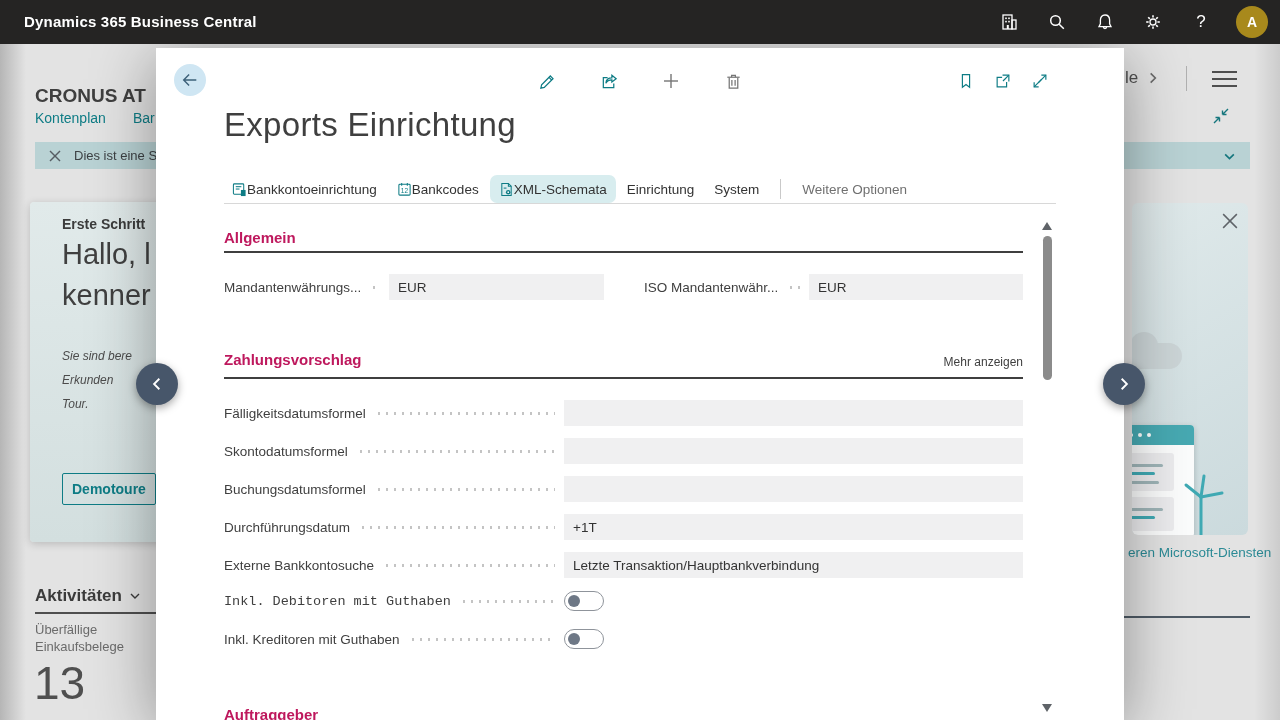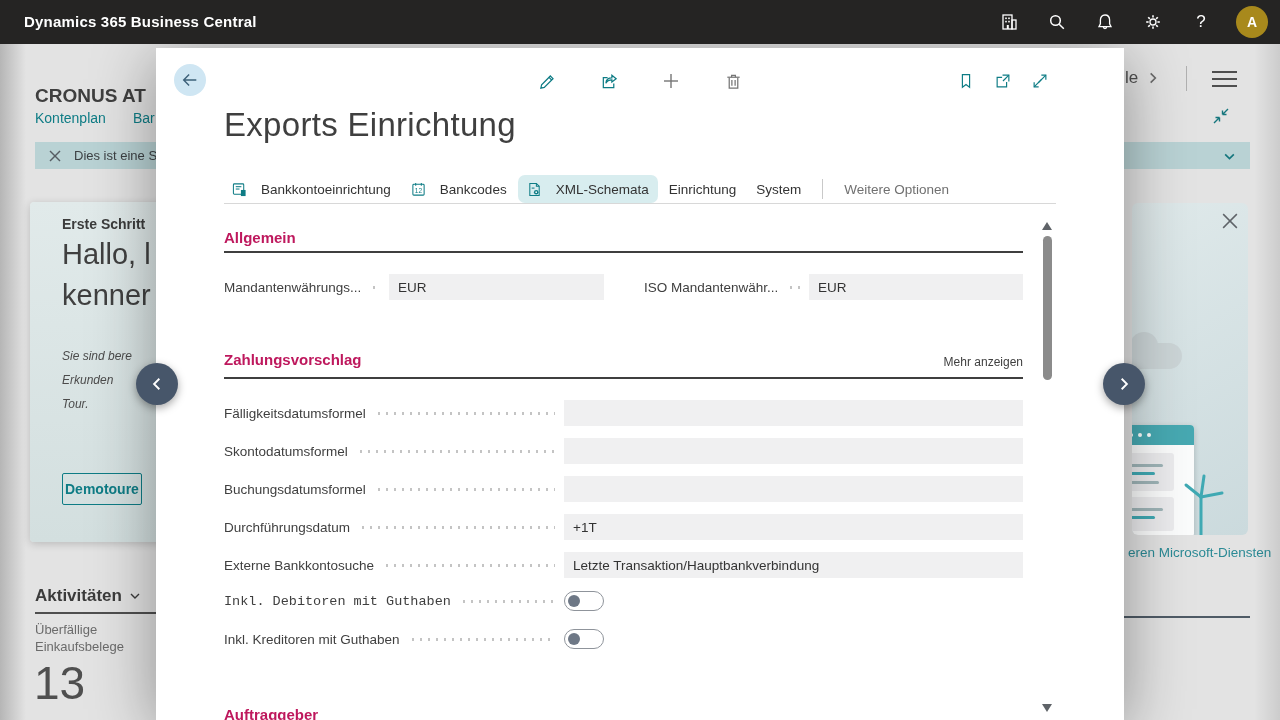"Bankkontoeinrichtung" .tab { gap: 14px -> 0 }
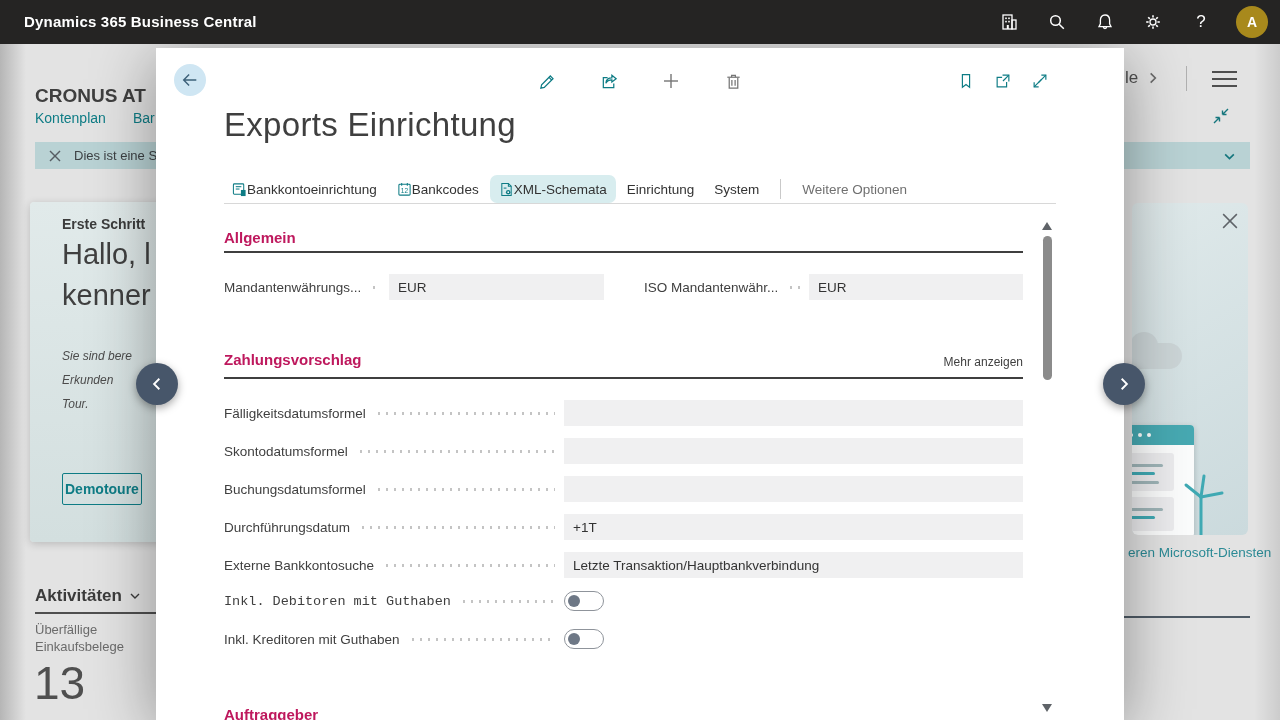"Demotoure" .wc-btn { padding: 0 2px -> 0 9px }
